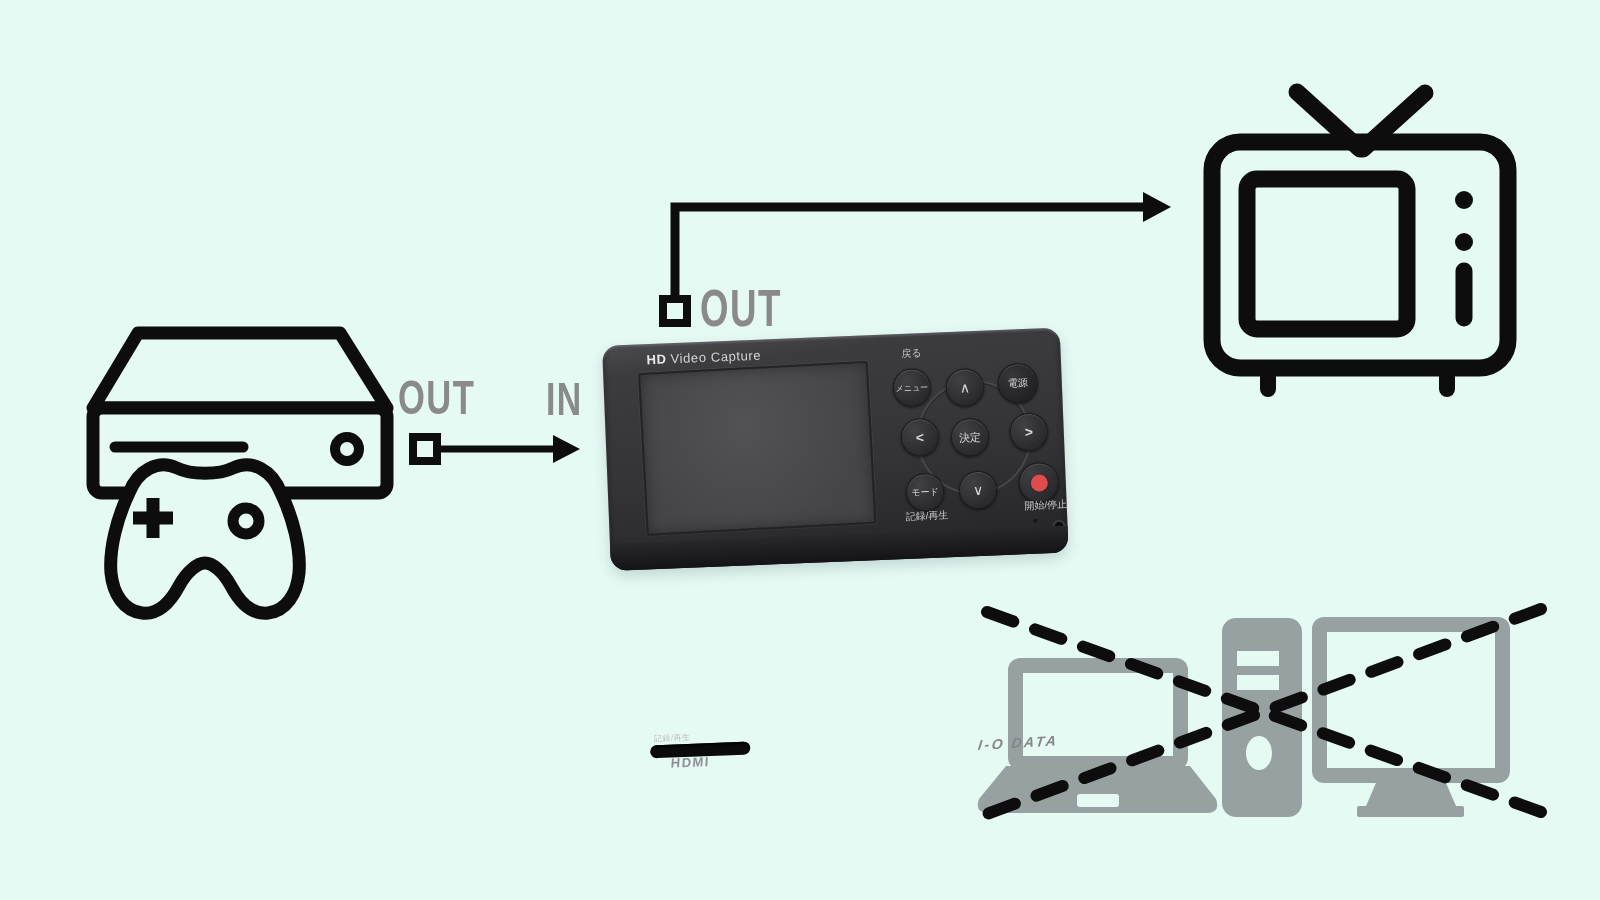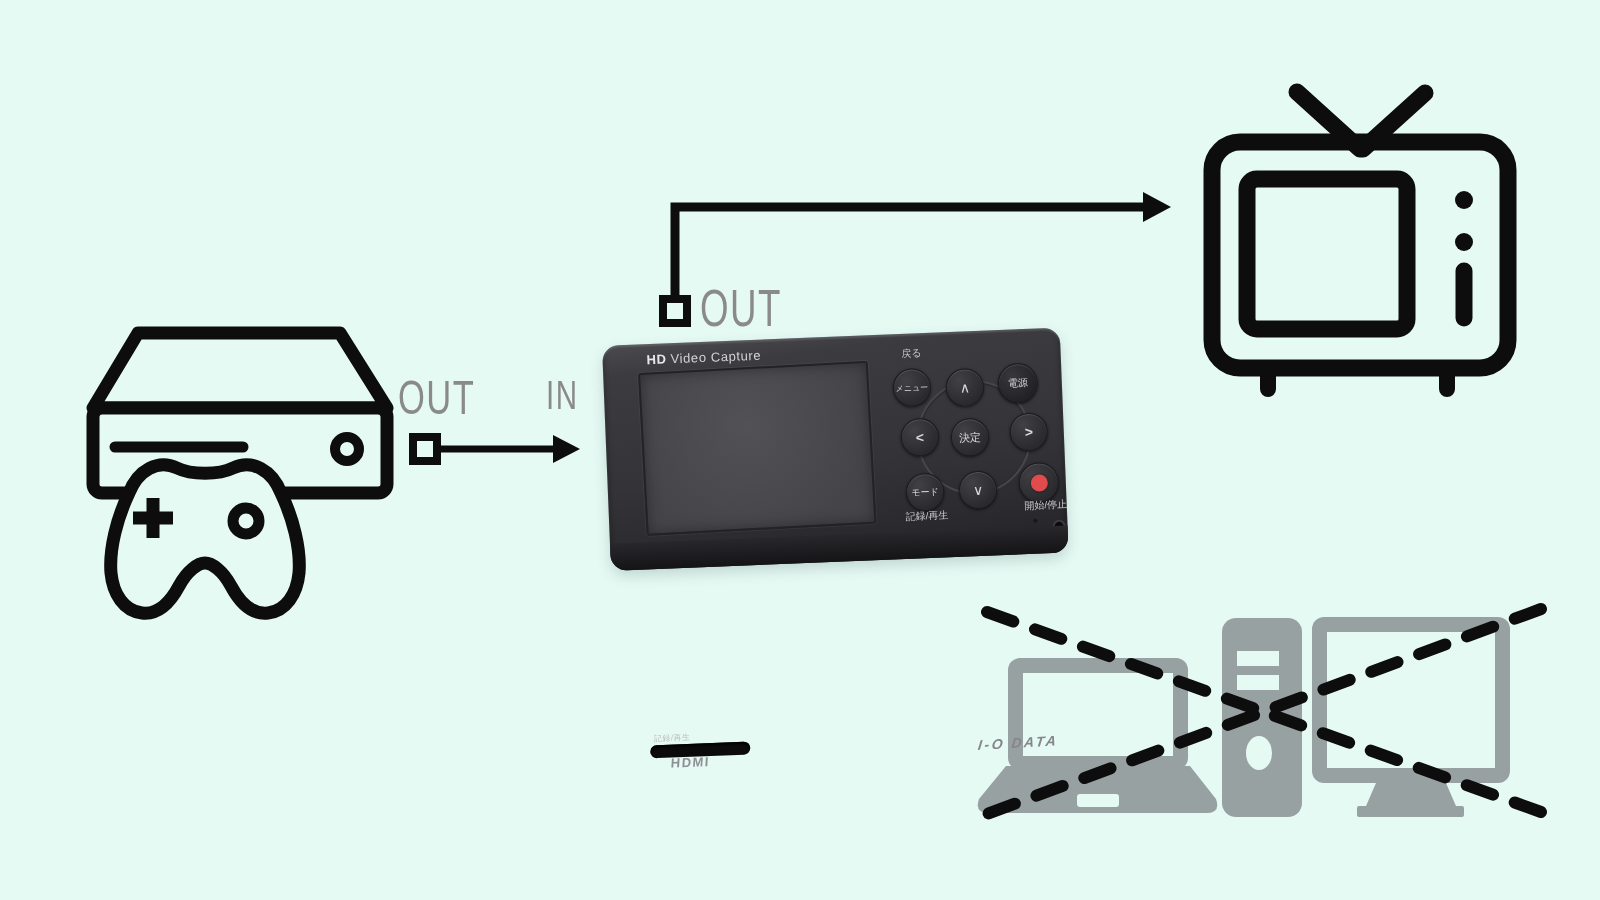"OUT" .lbl { font-weight: normal -> bold }
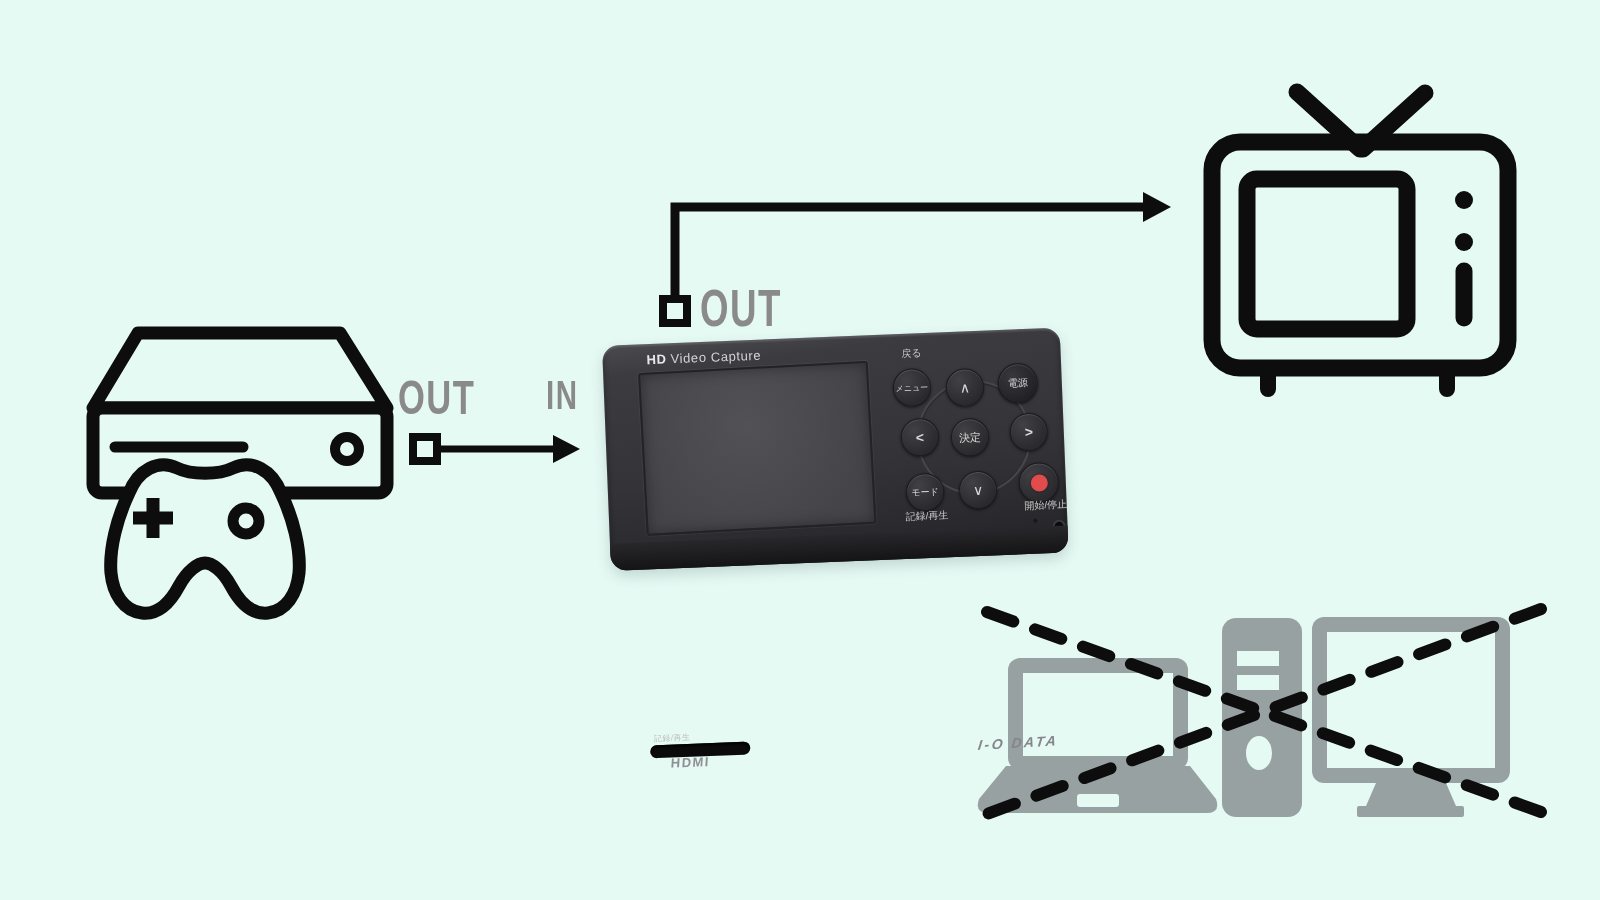"IN" .lbl-in1 { font-size: 41px -> 47px }
